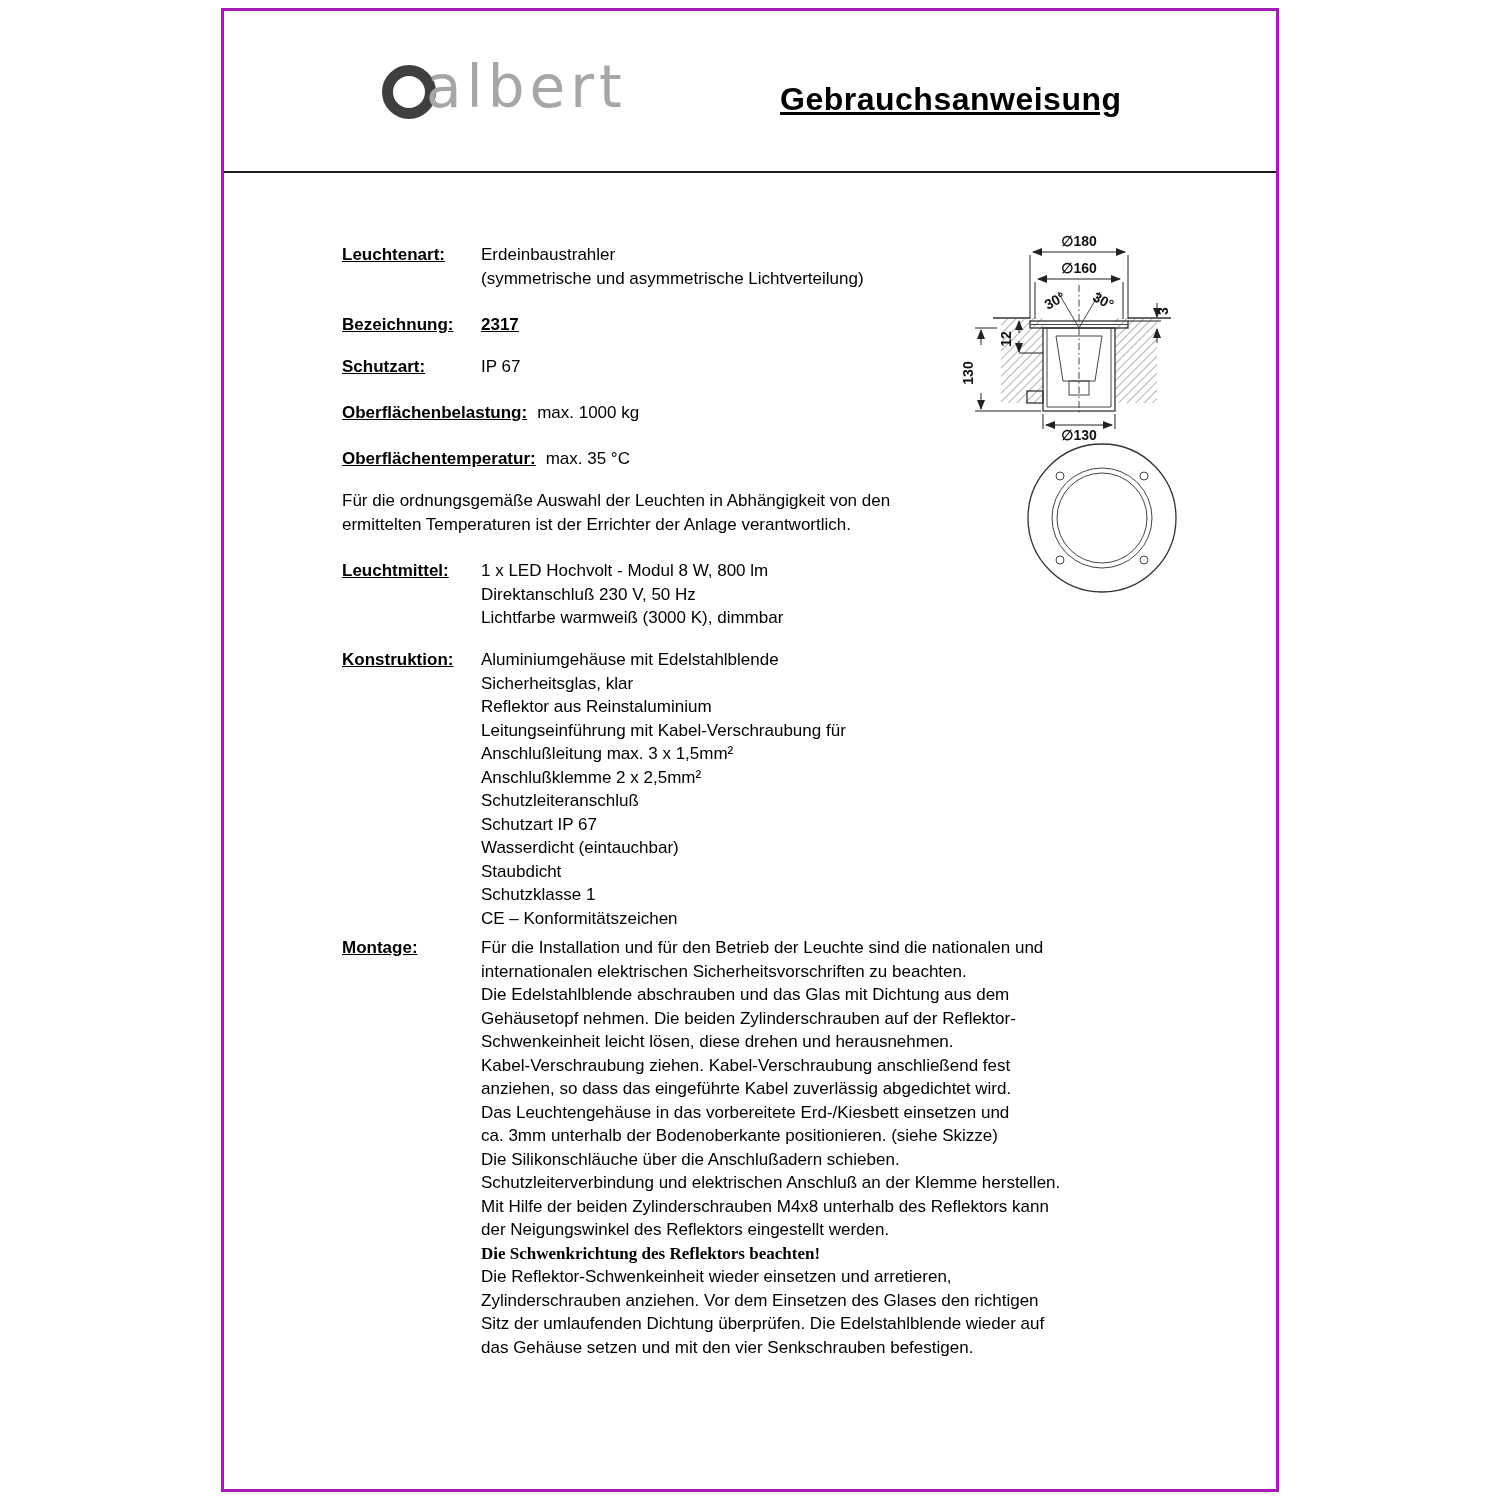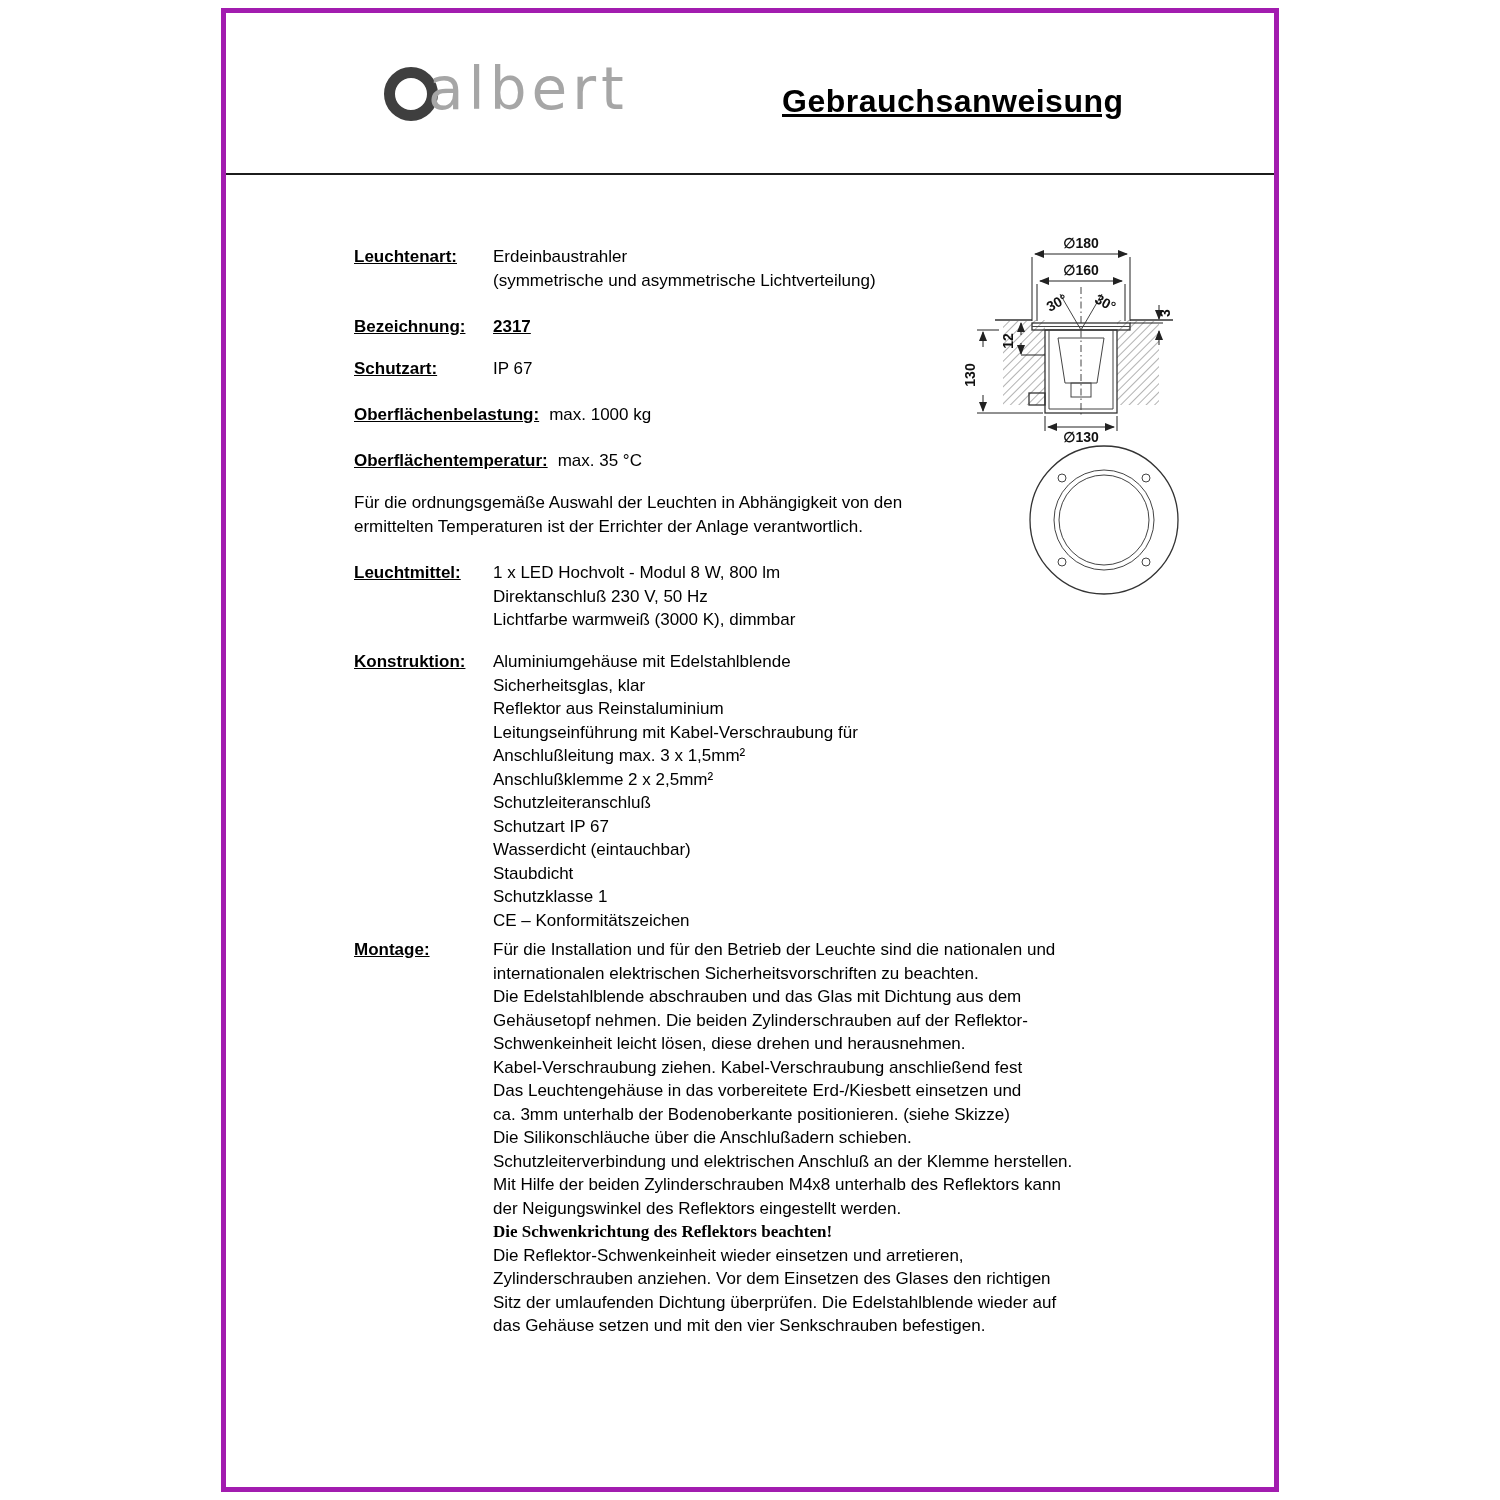"albert" .page { border: 5px solid #a21caf -> 3px solid #a21caf }
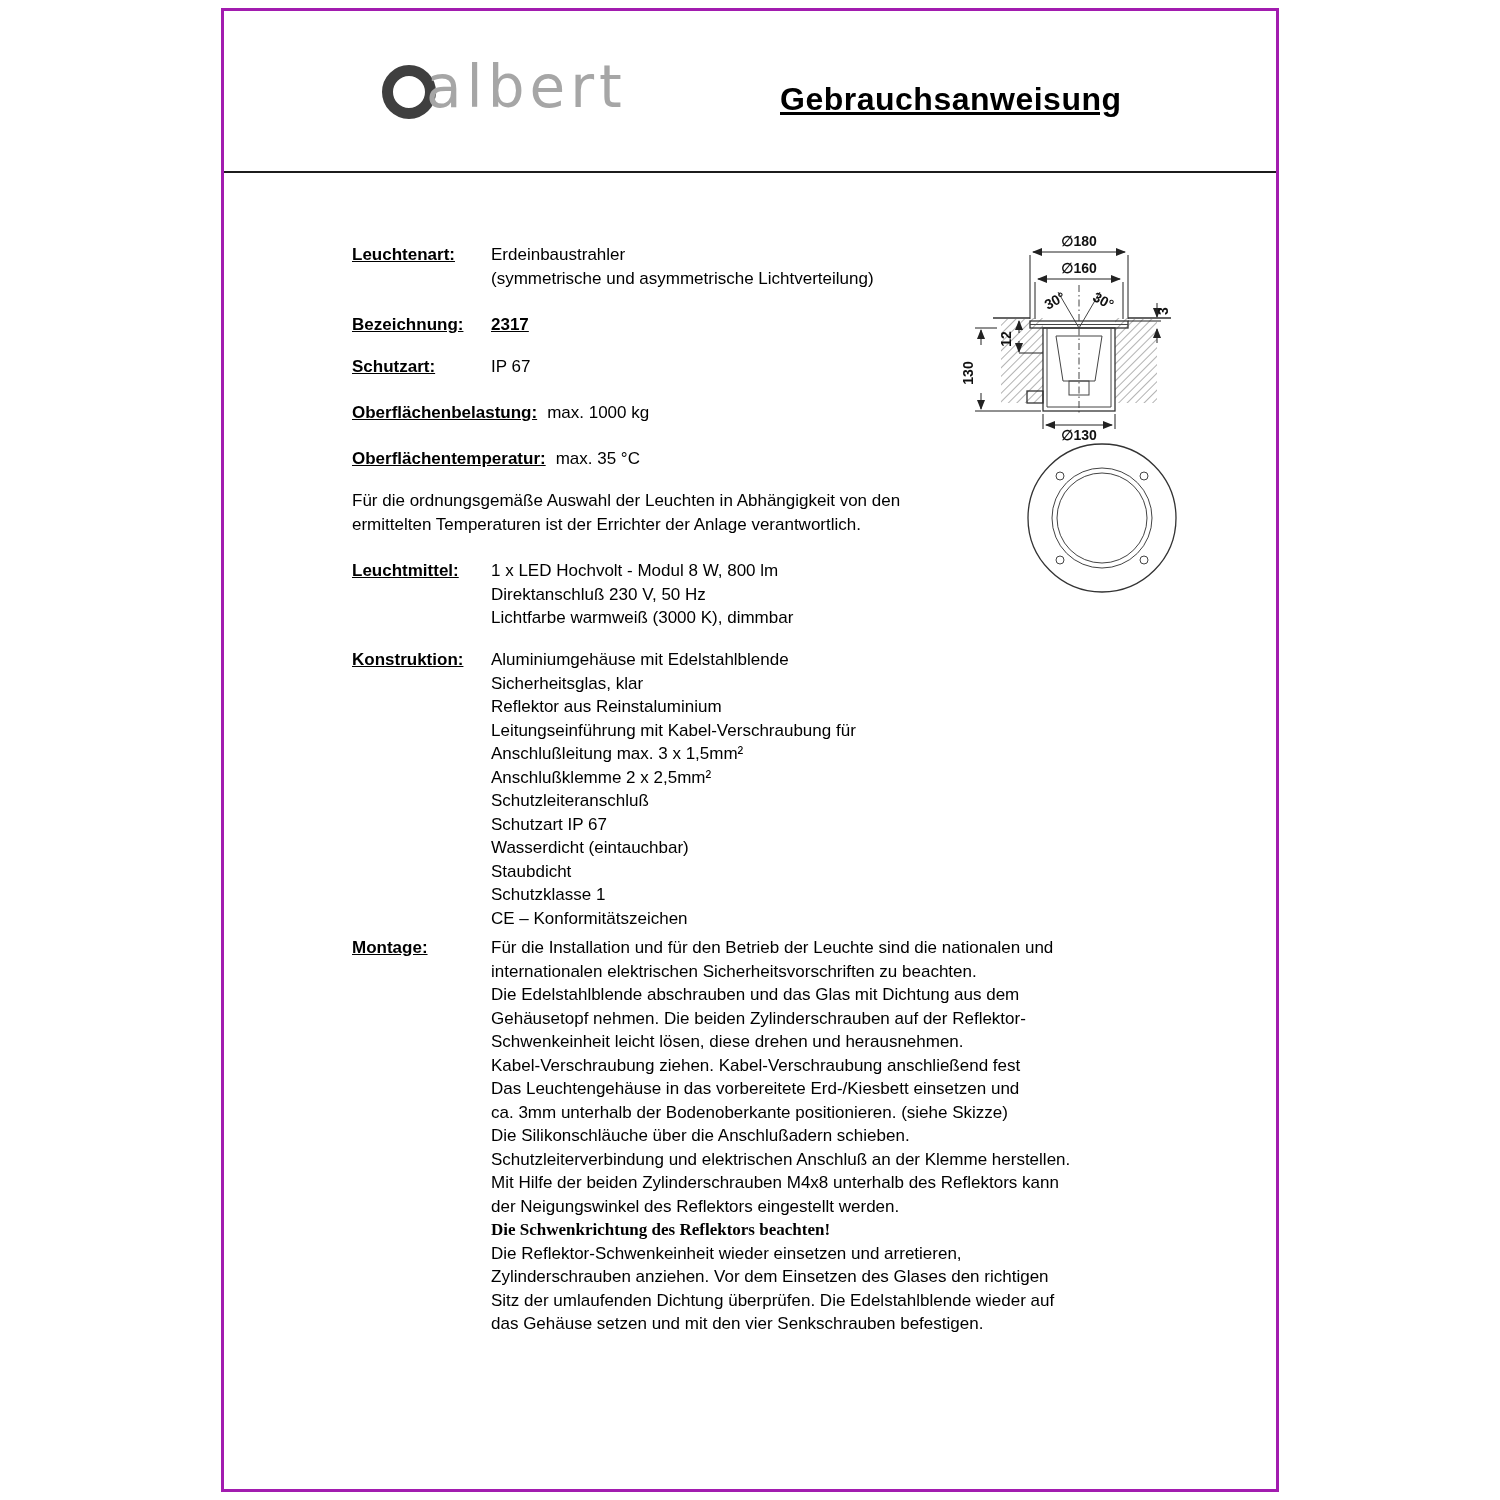"Leuchtenart:" .row { left: 128px -> 118px }
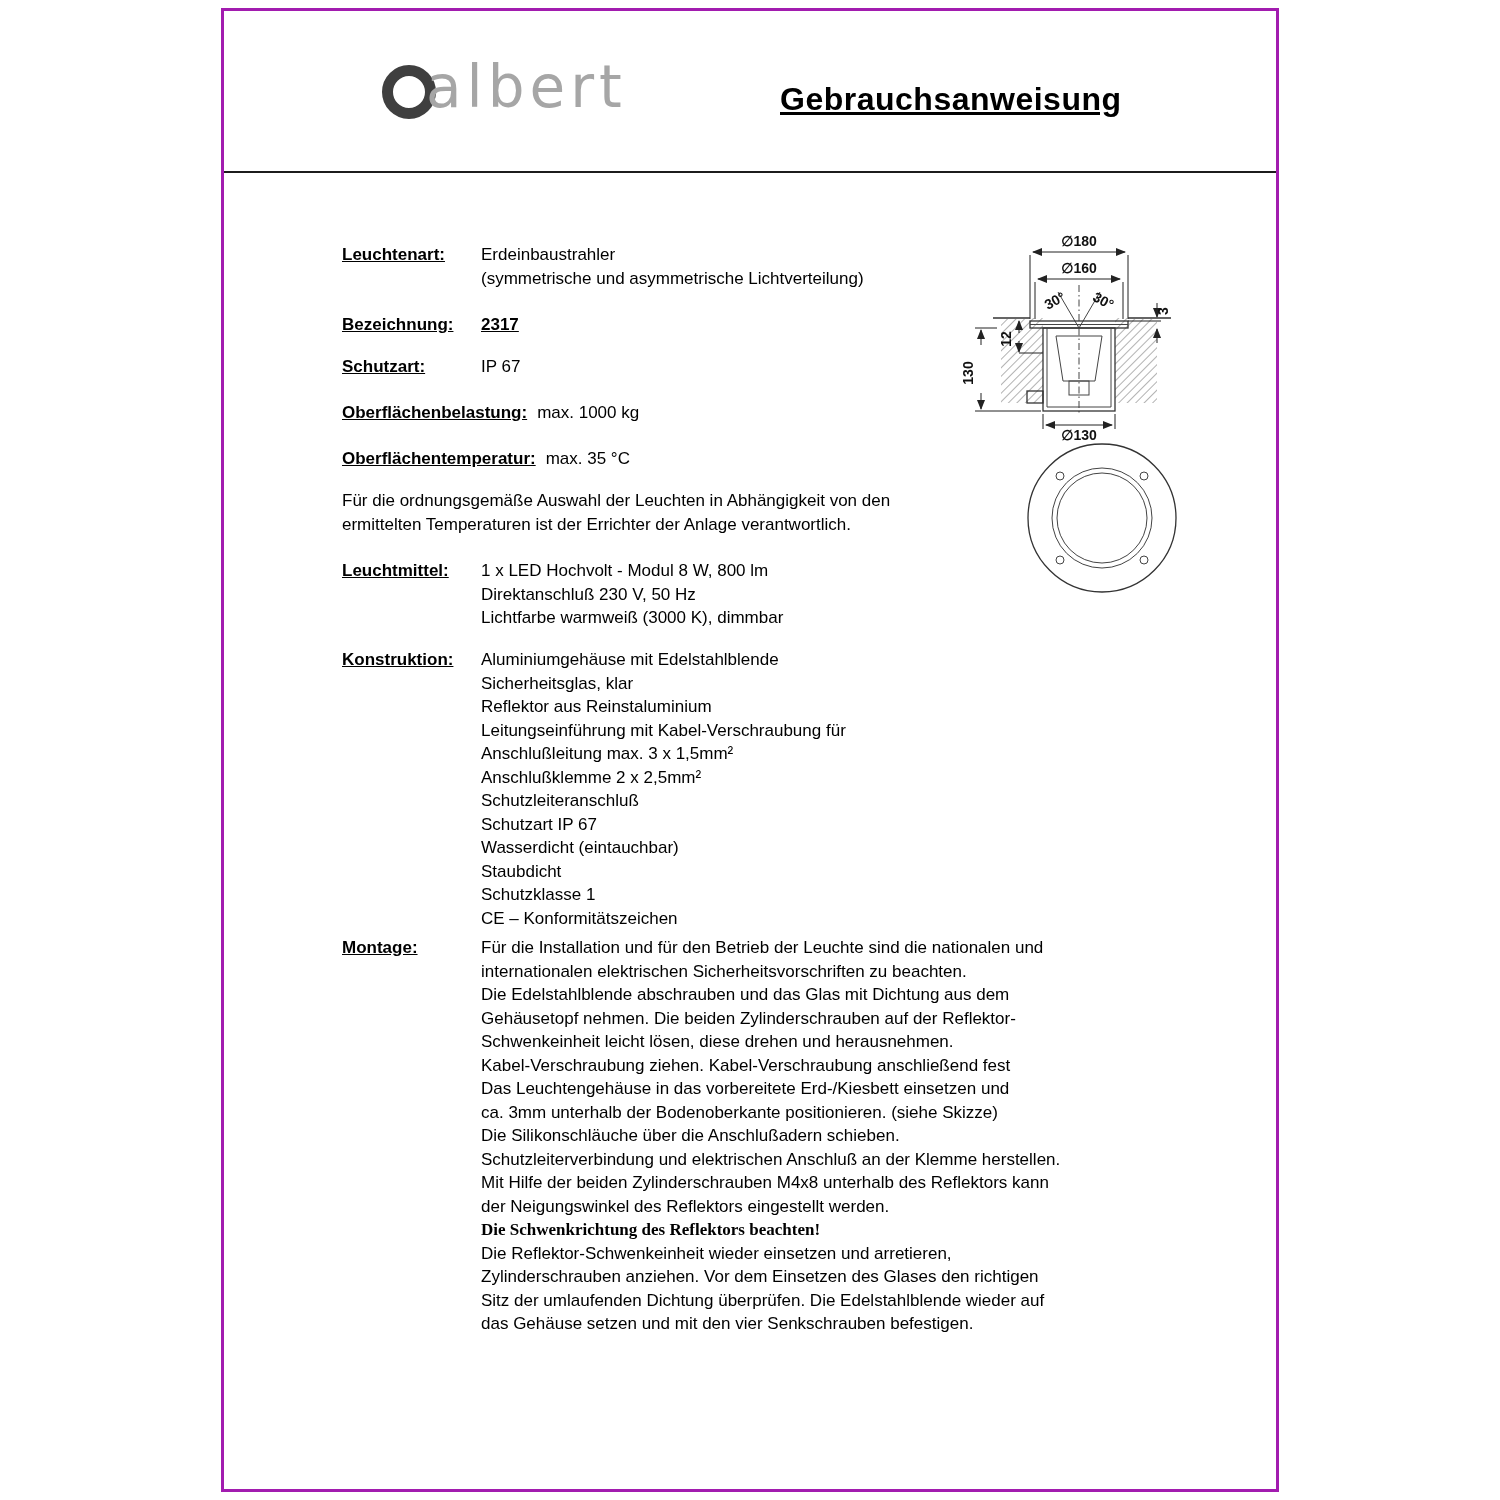"anziehen, so dass das eingeführte" div.line { html: none -> <div>anziehen, so dass das eingeführte Kabel zuverlässig abgedichtet wird.</div> }
